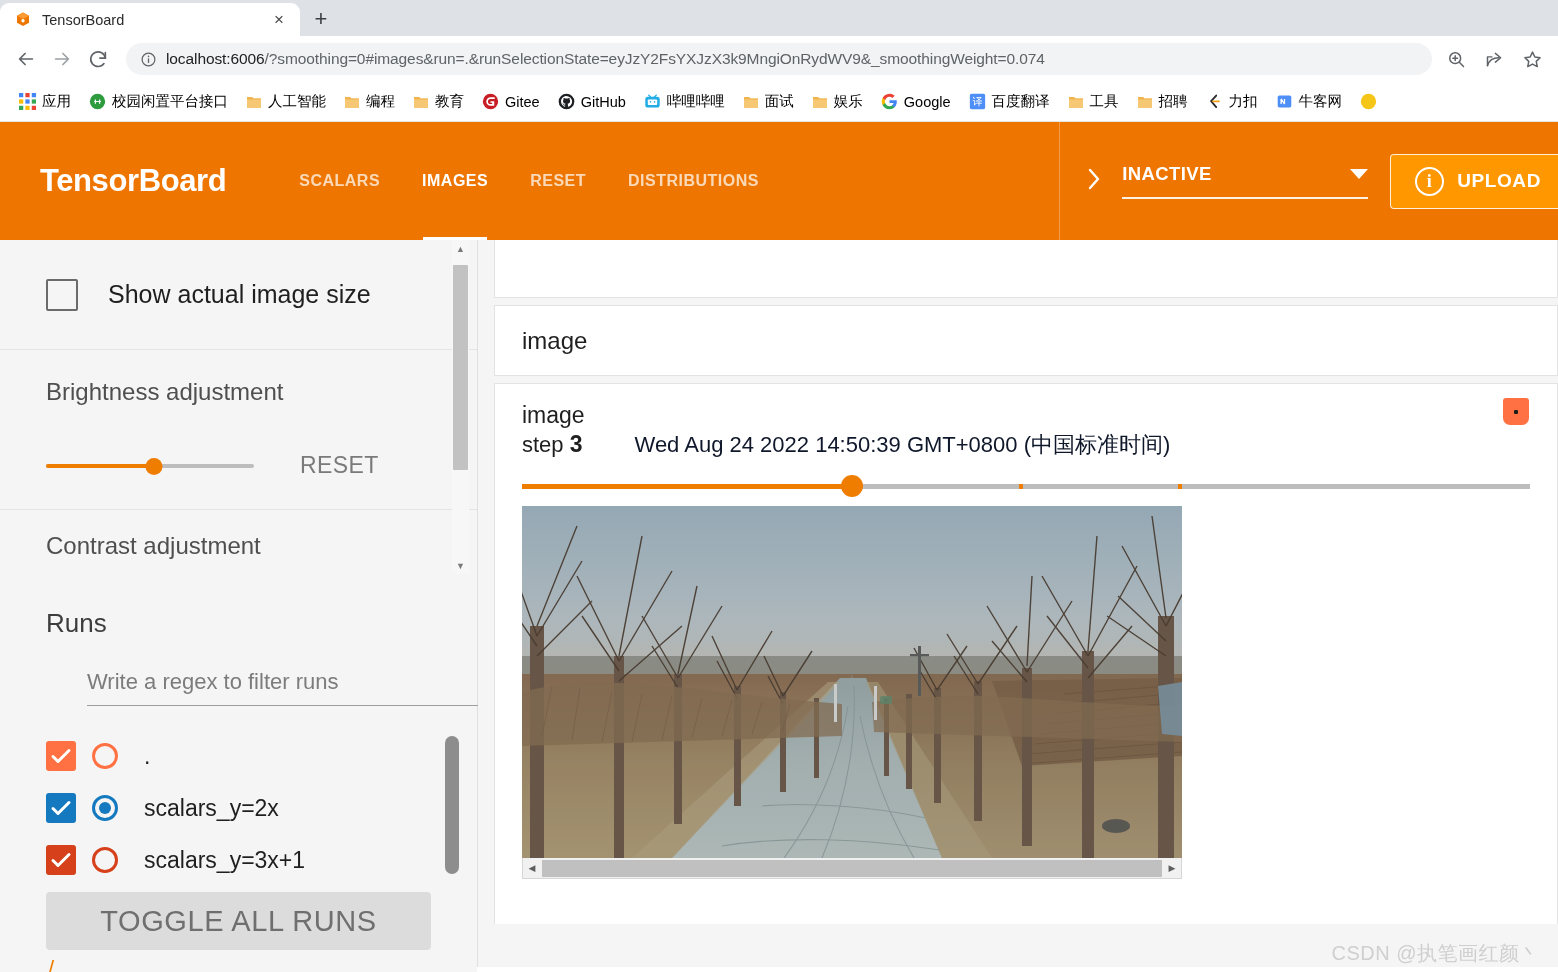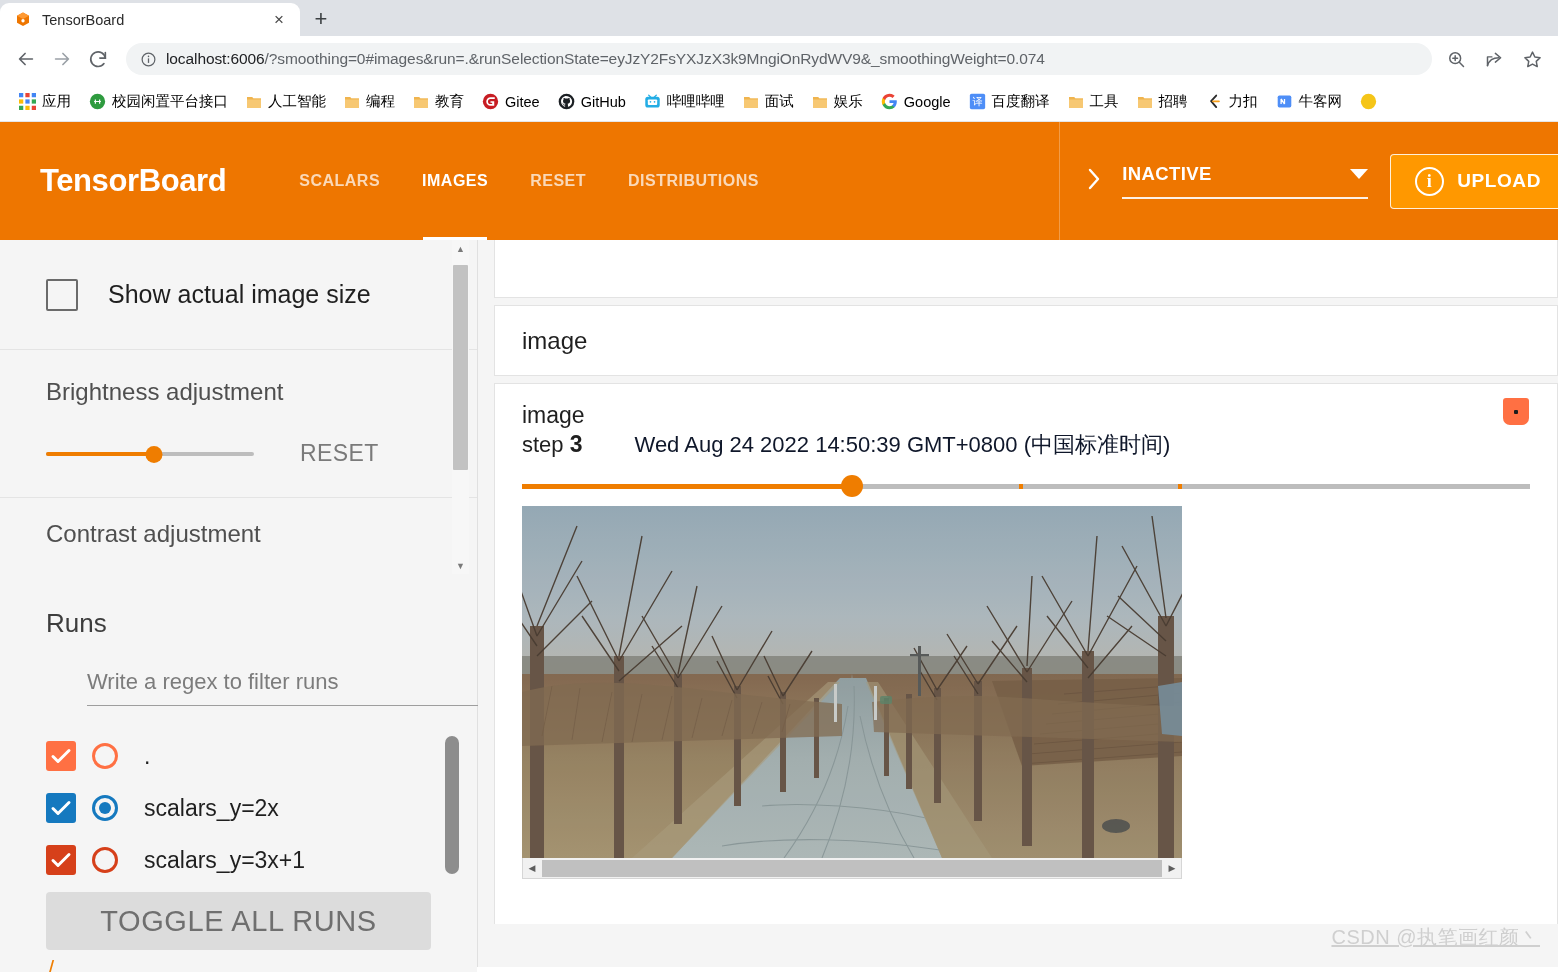"Brightness adjustment" .section-title { margin-bottom: 34px -> 46px }
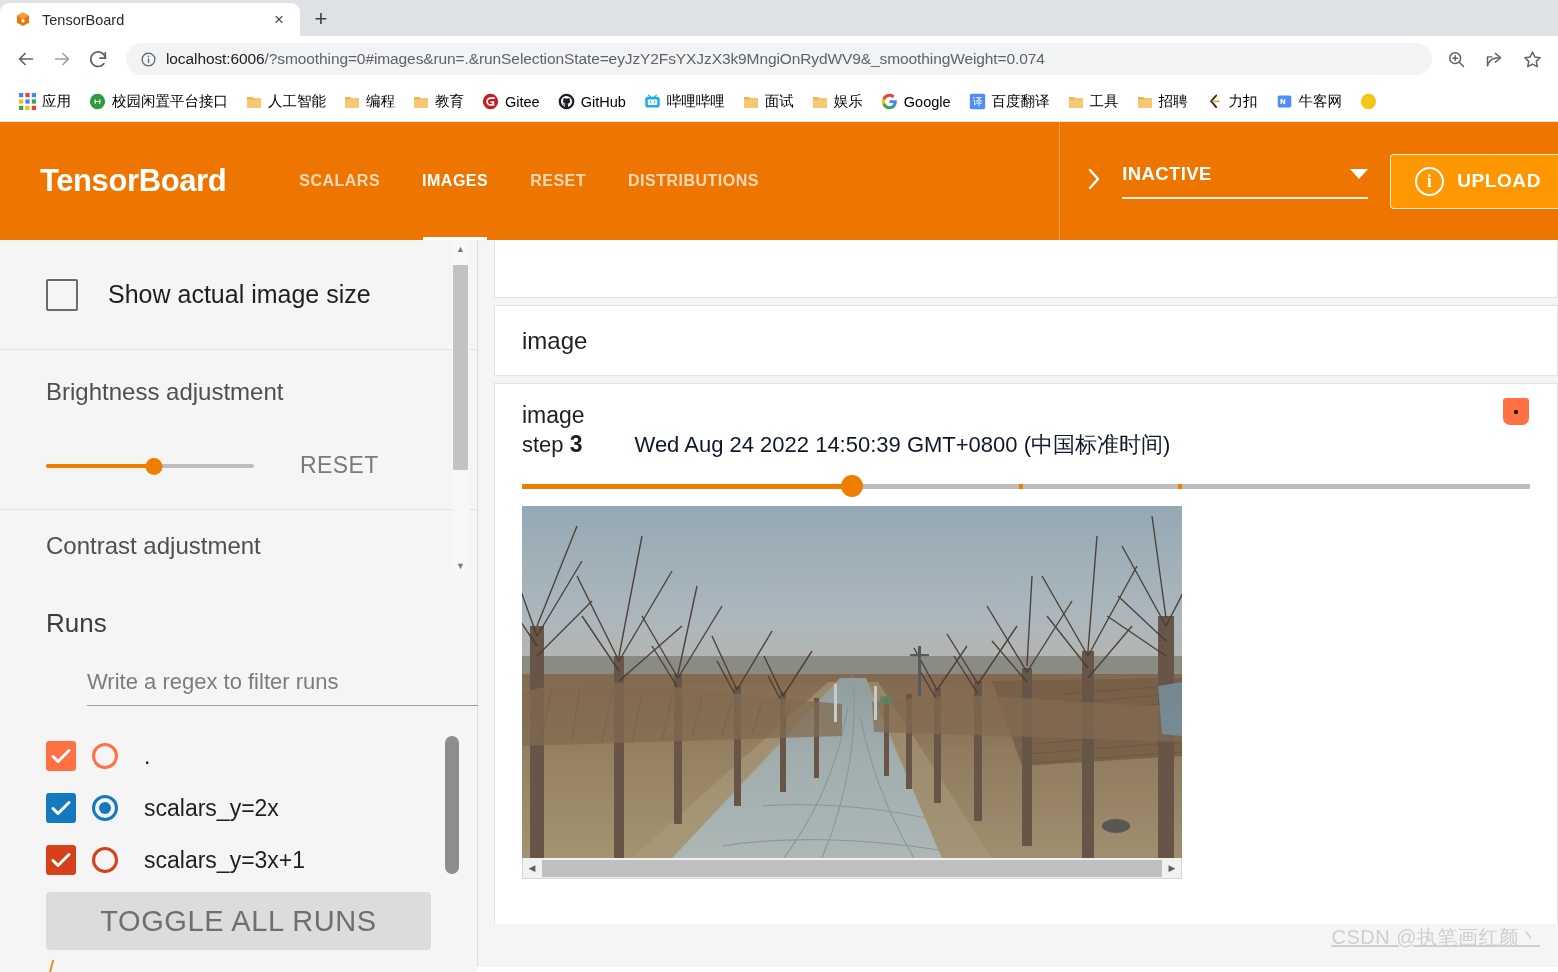"CSDN @执笔画红颜丶" .watermark { bottom: 16px -> 0; text-decoration: underline -> none }
